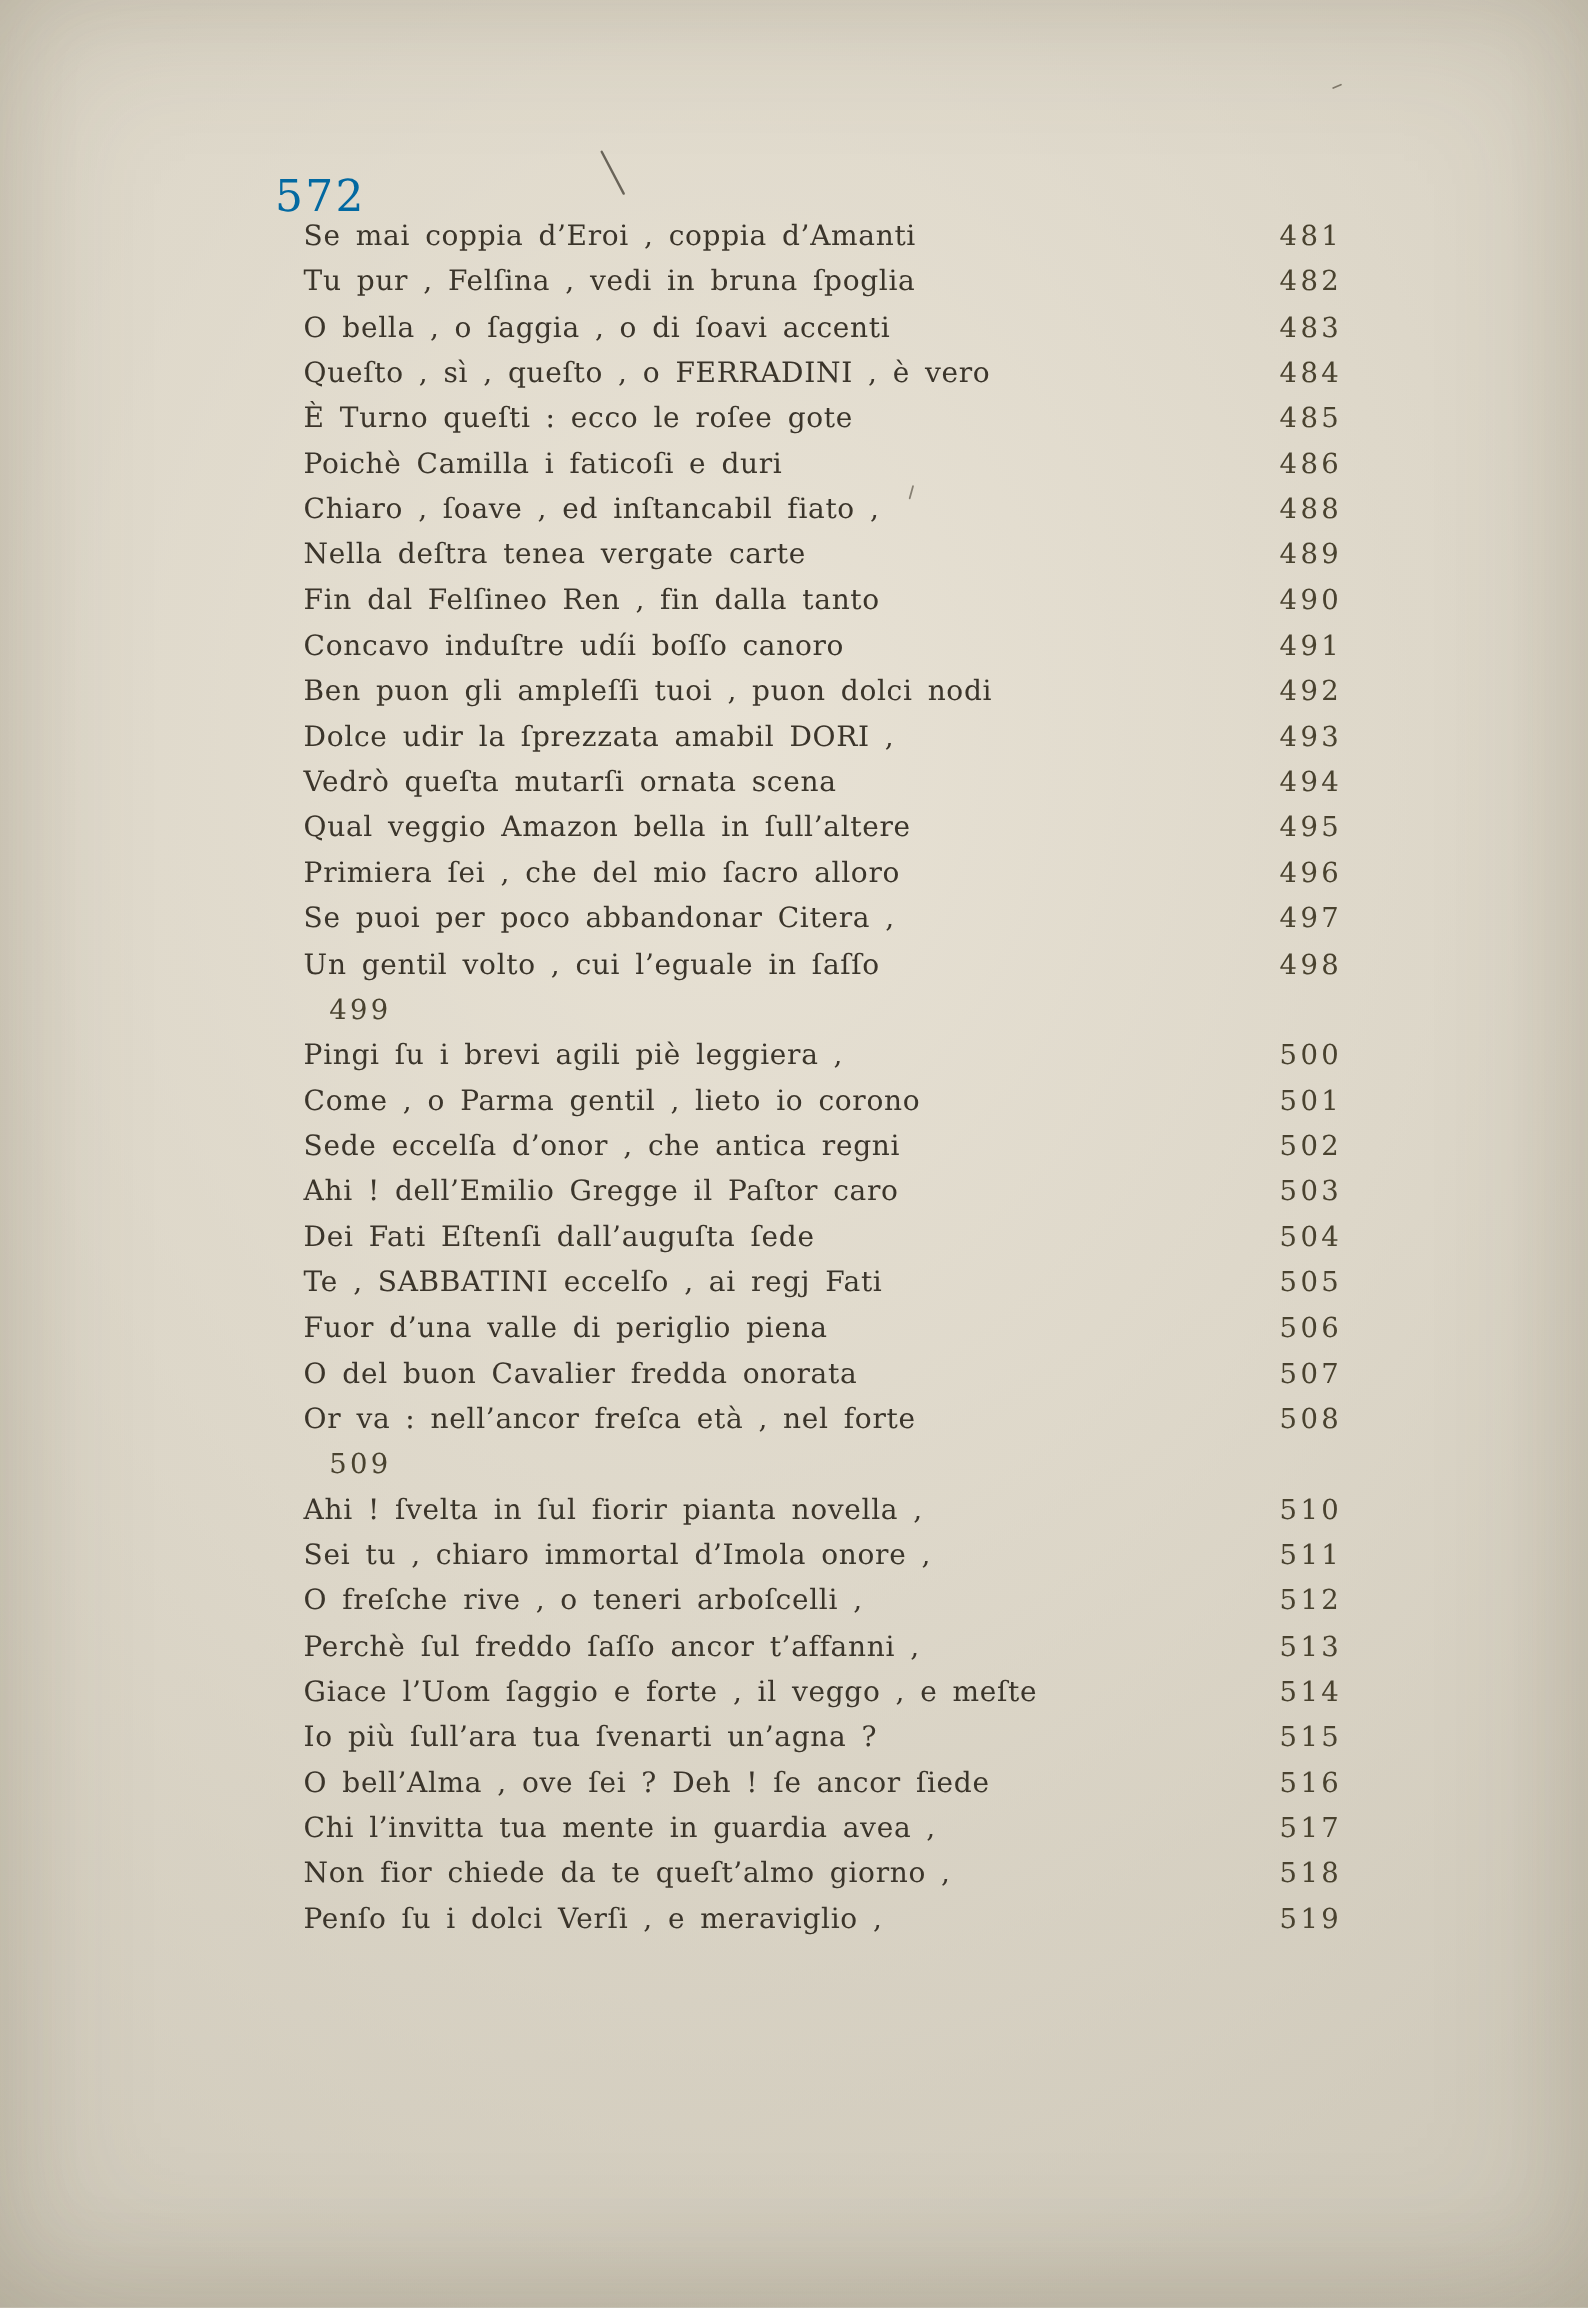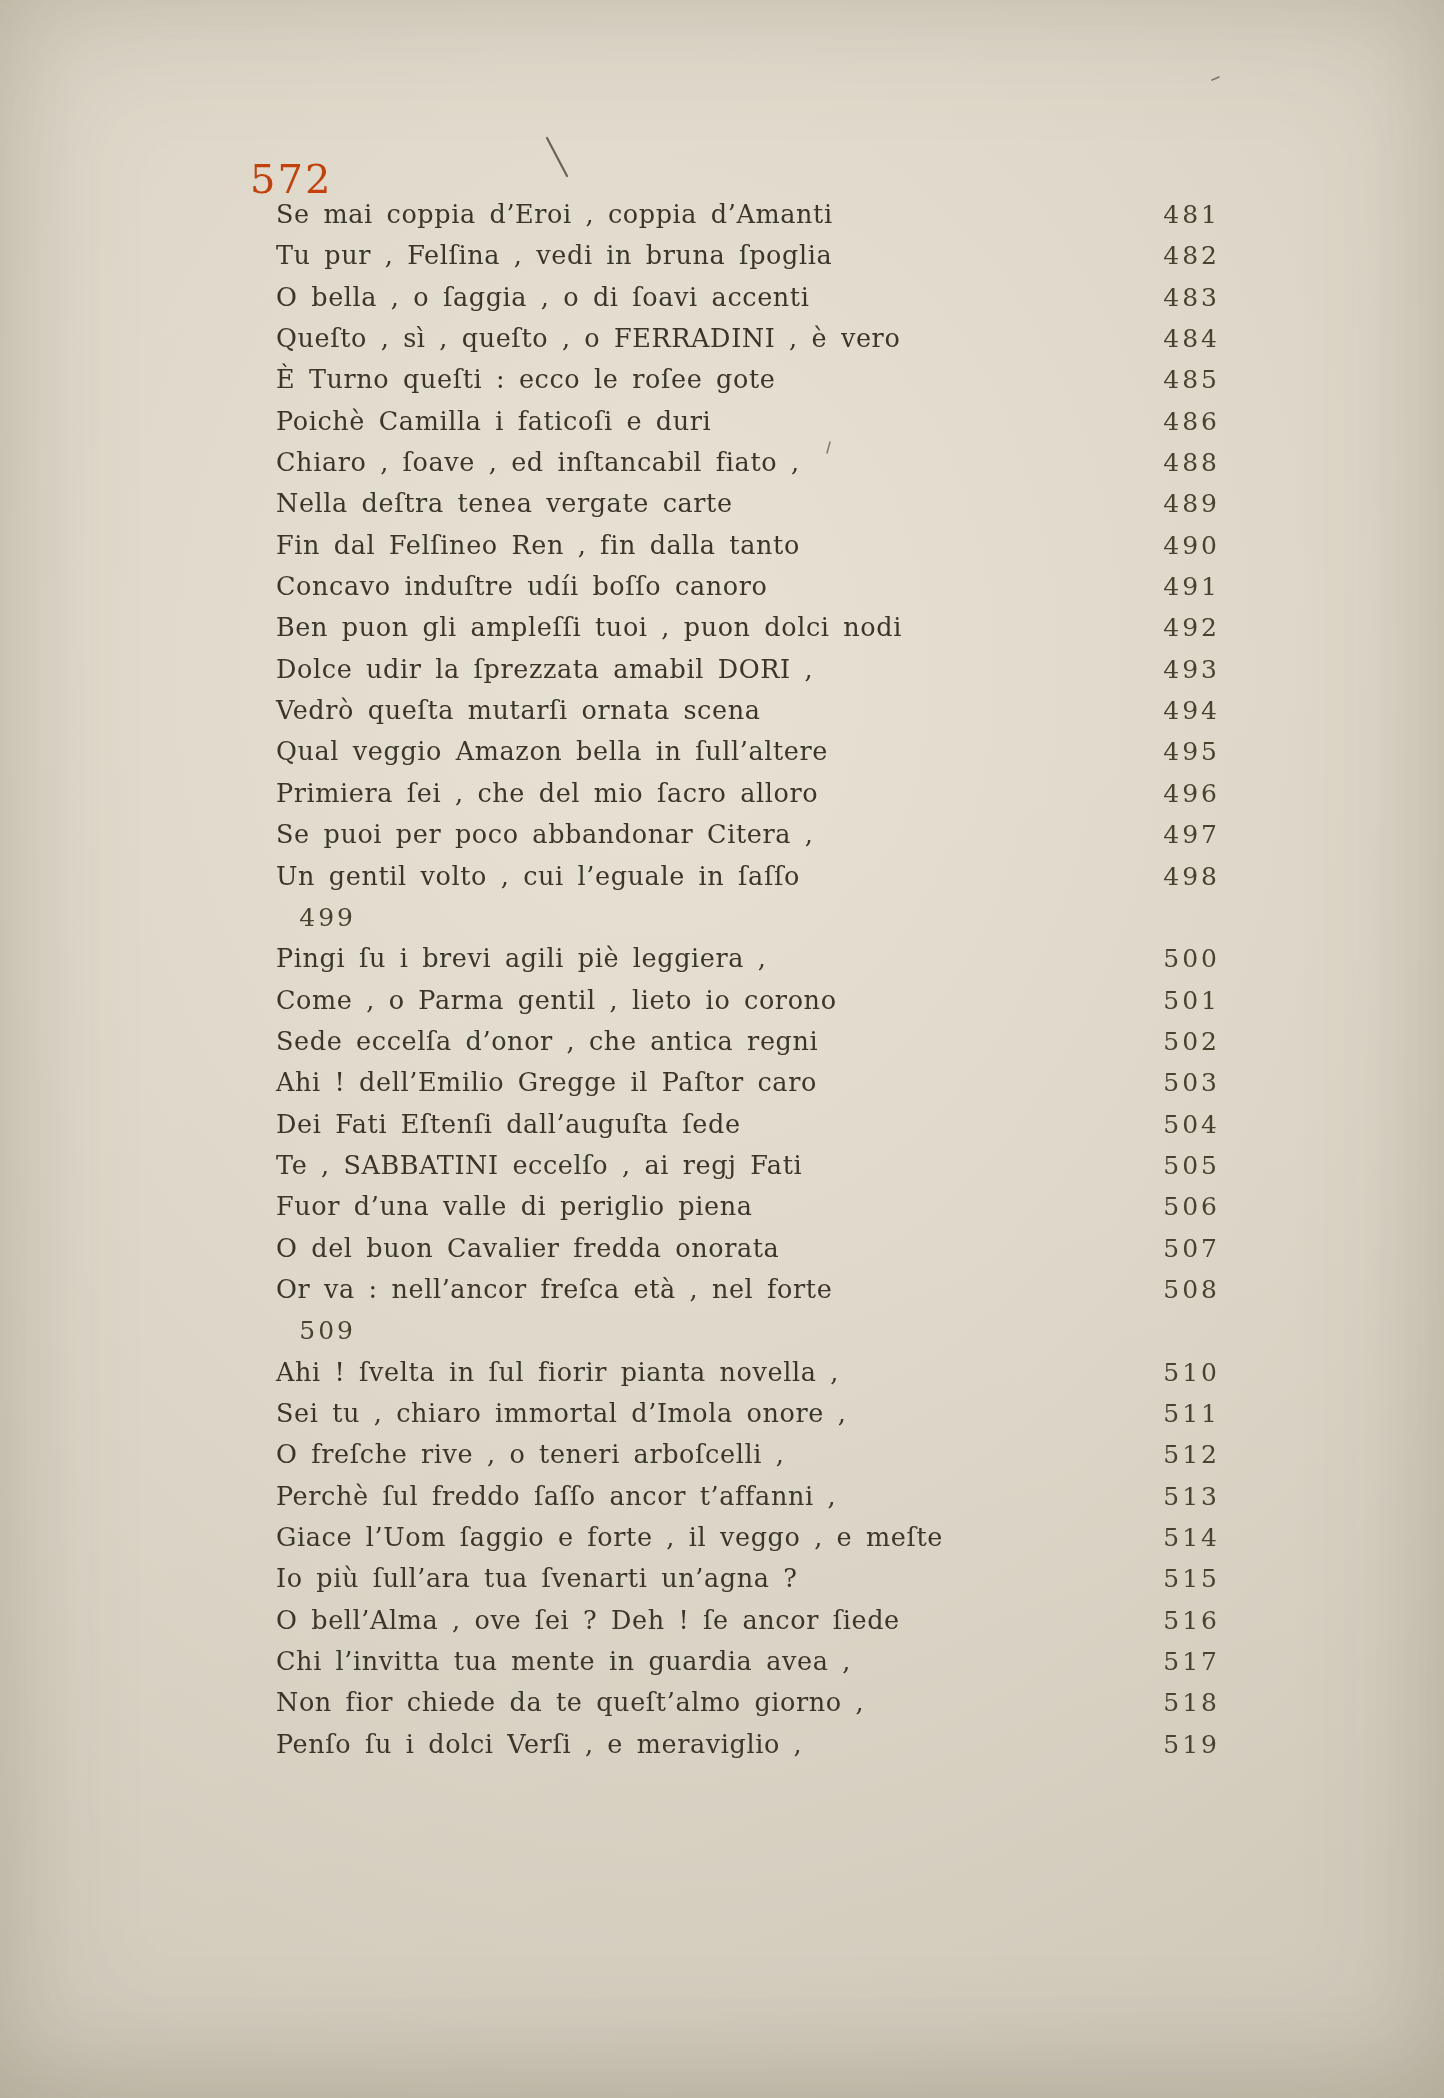"572" .page-number { color: #c2410c -> #0369a1 }
